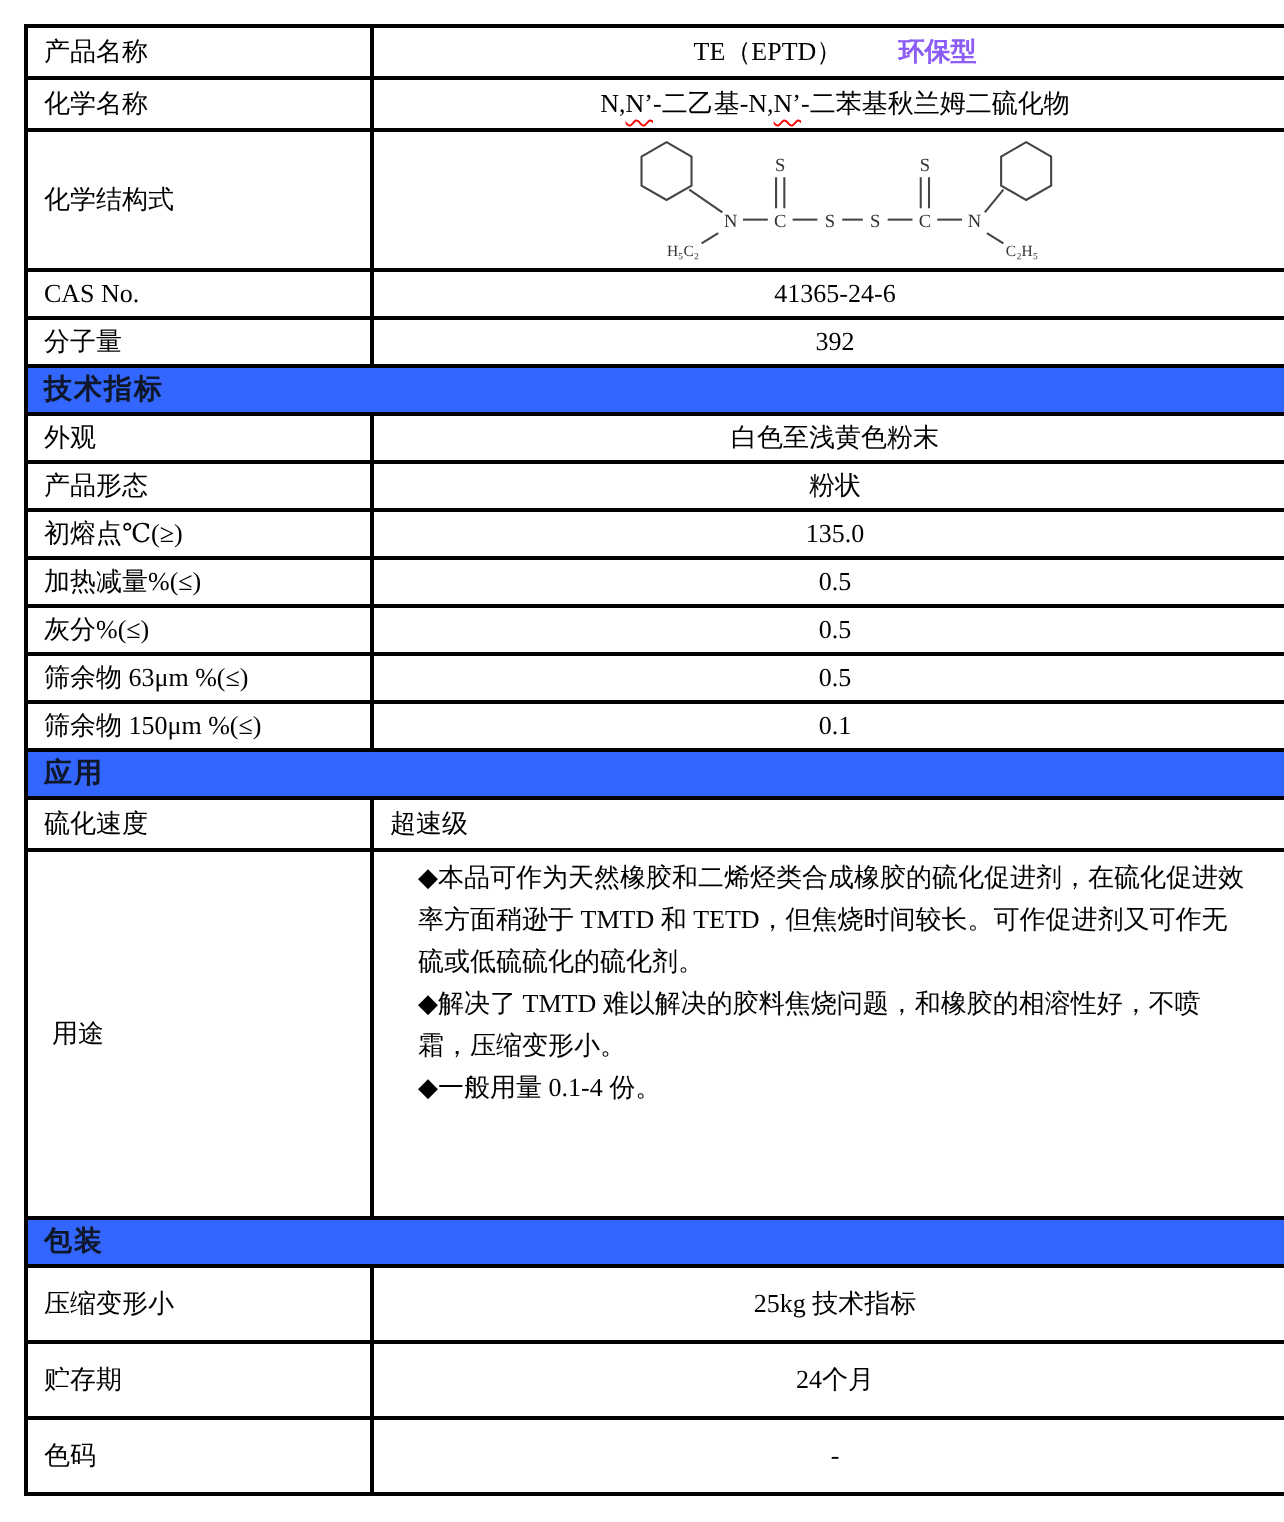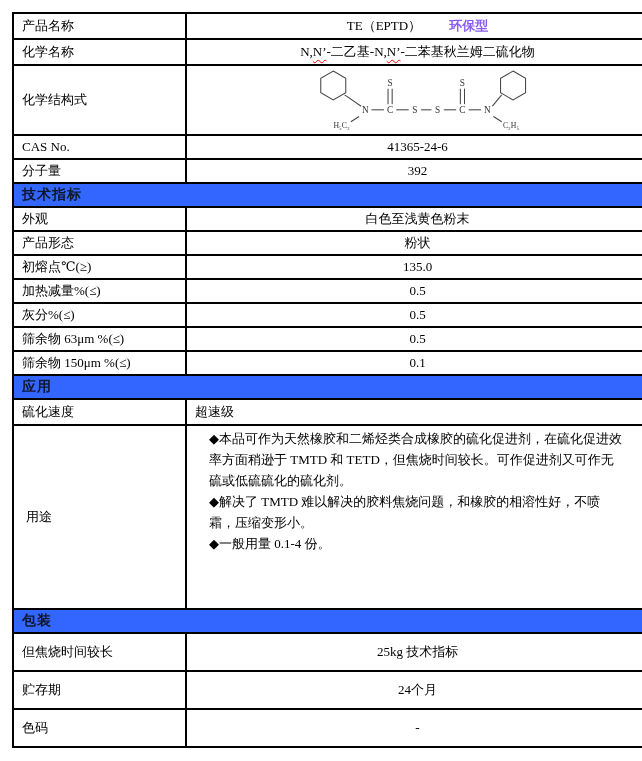"但焦烧时间较长" td.label { text: 但焦烧时间较长 -> 压缩变形小 }
